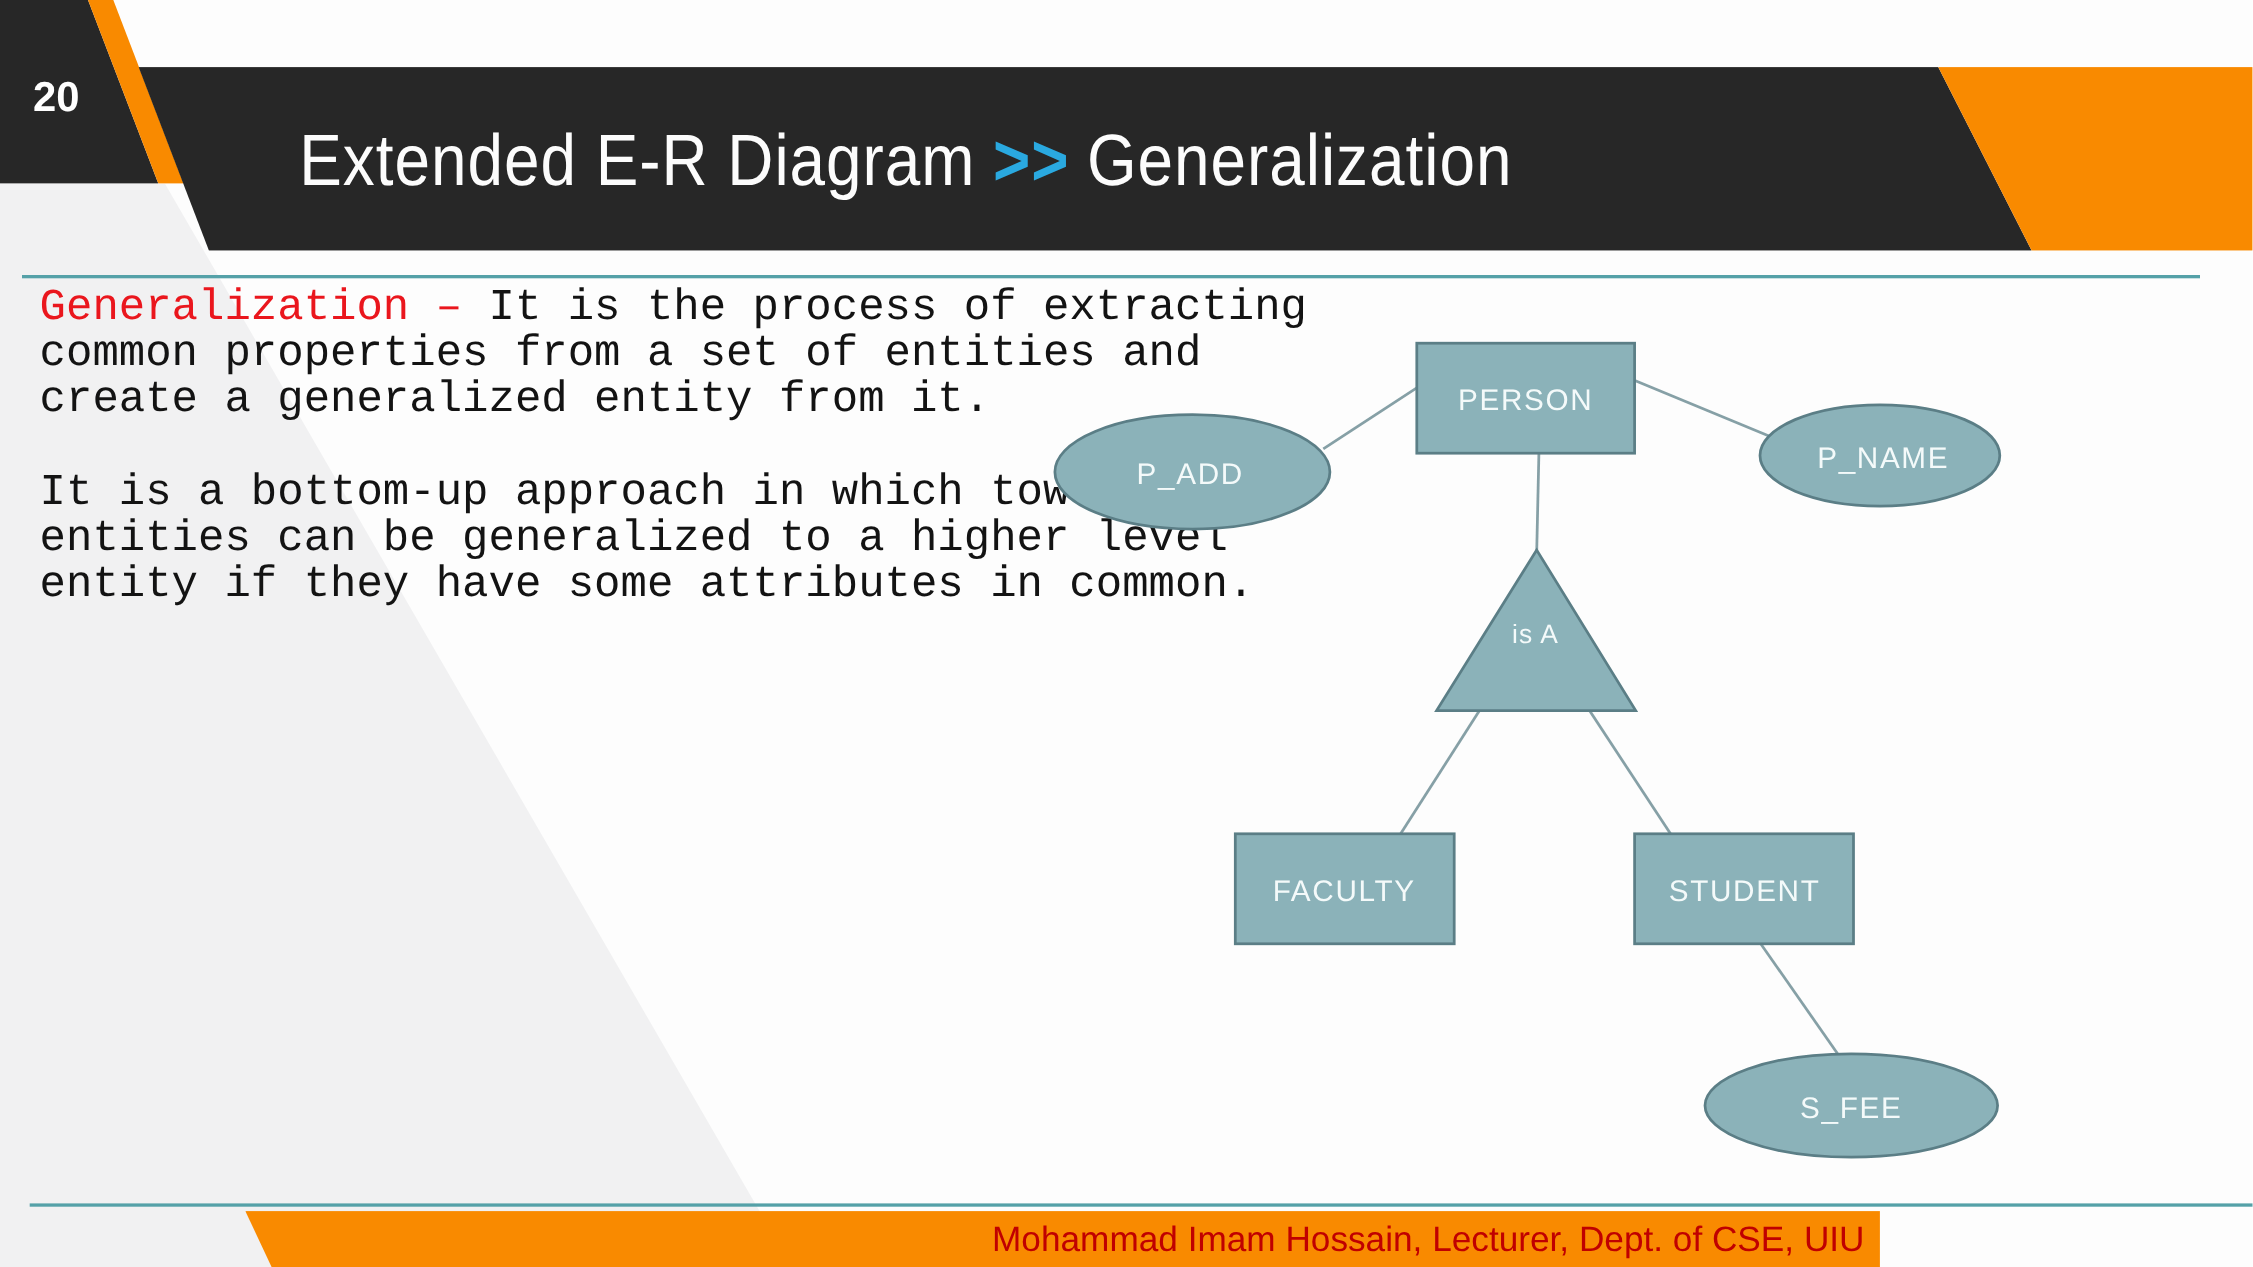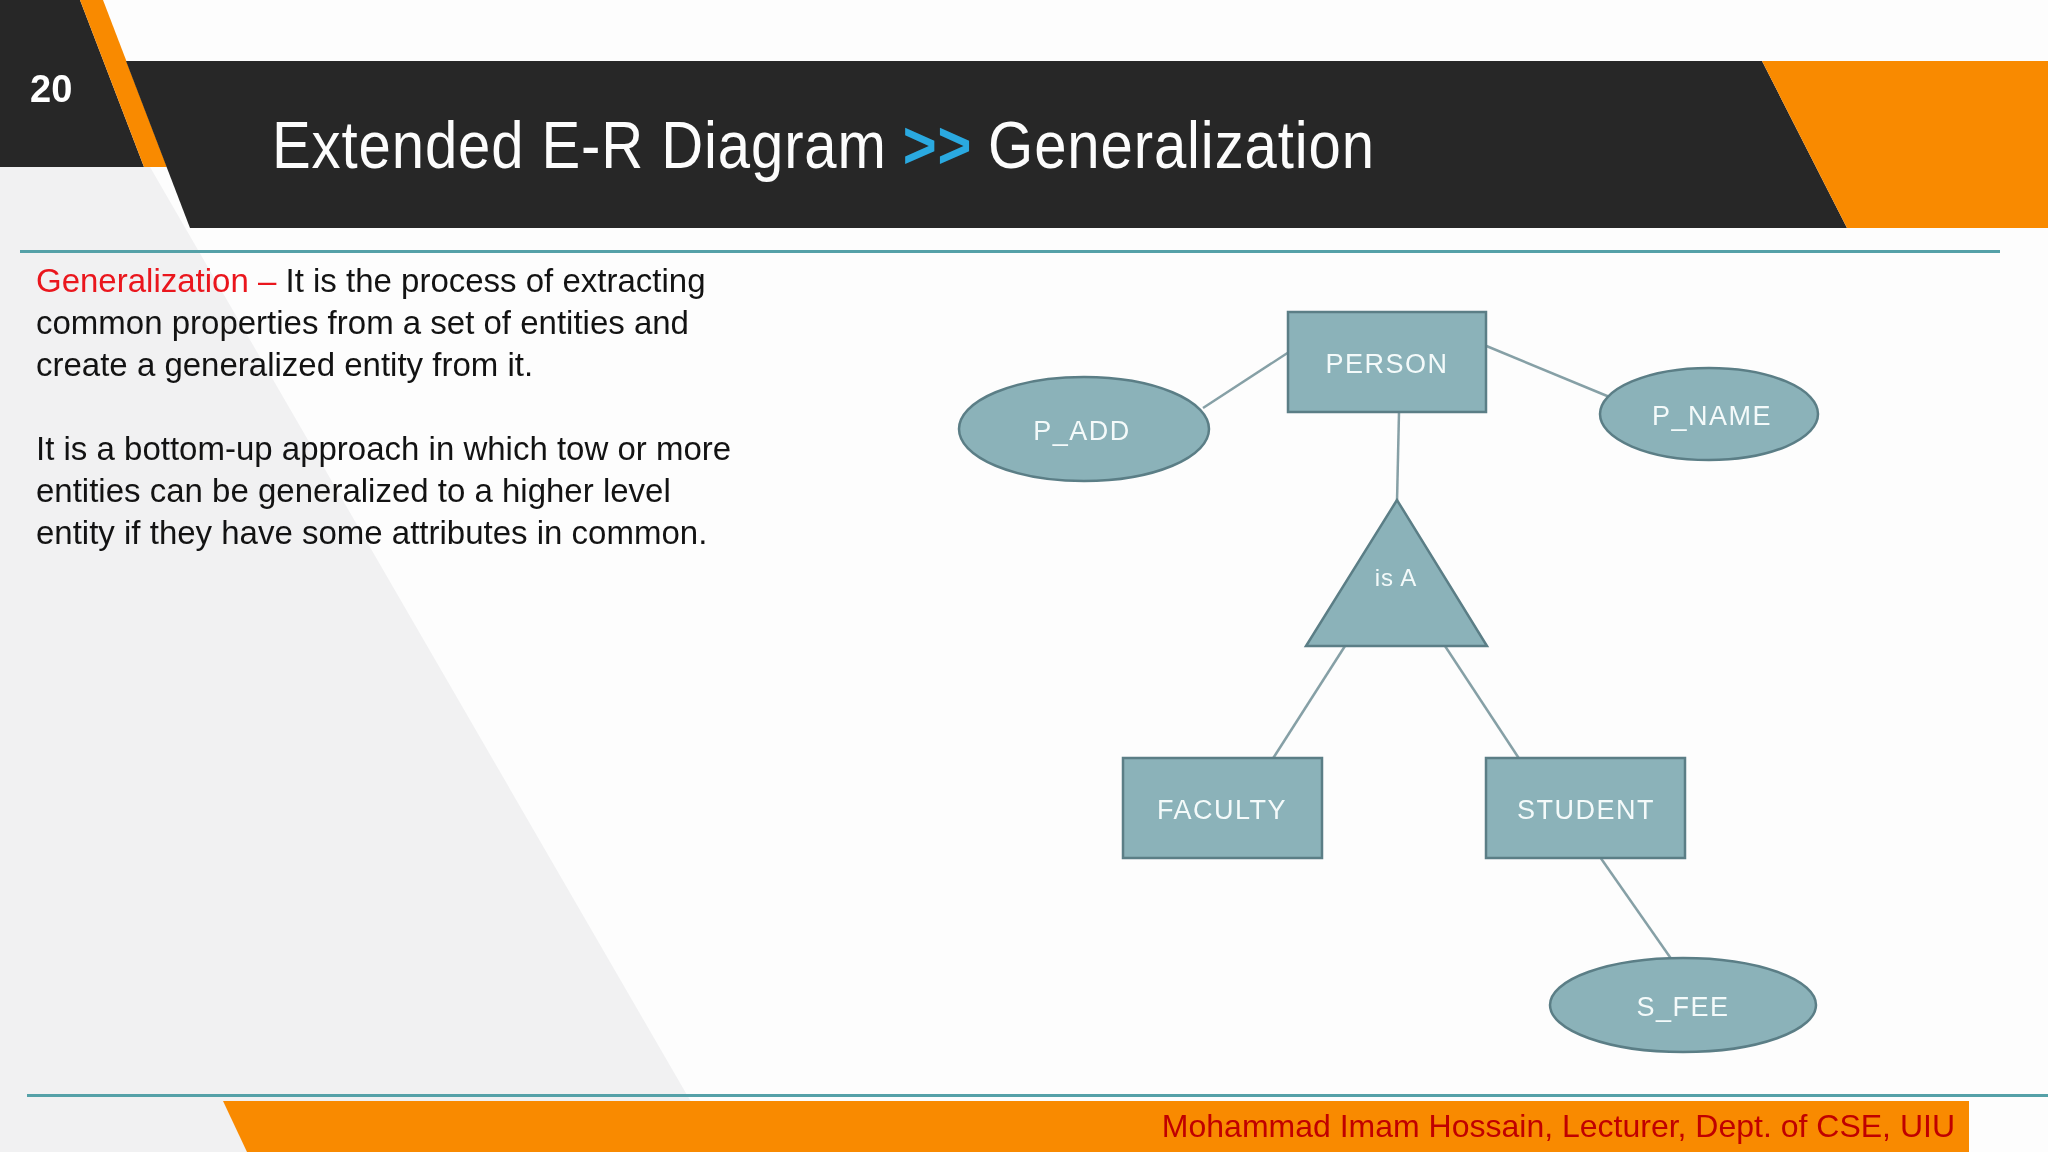"Generalization – It is the" .body-text { font-family: none -> Liberation Mono, monospace; font-size: 33px -> 40px }
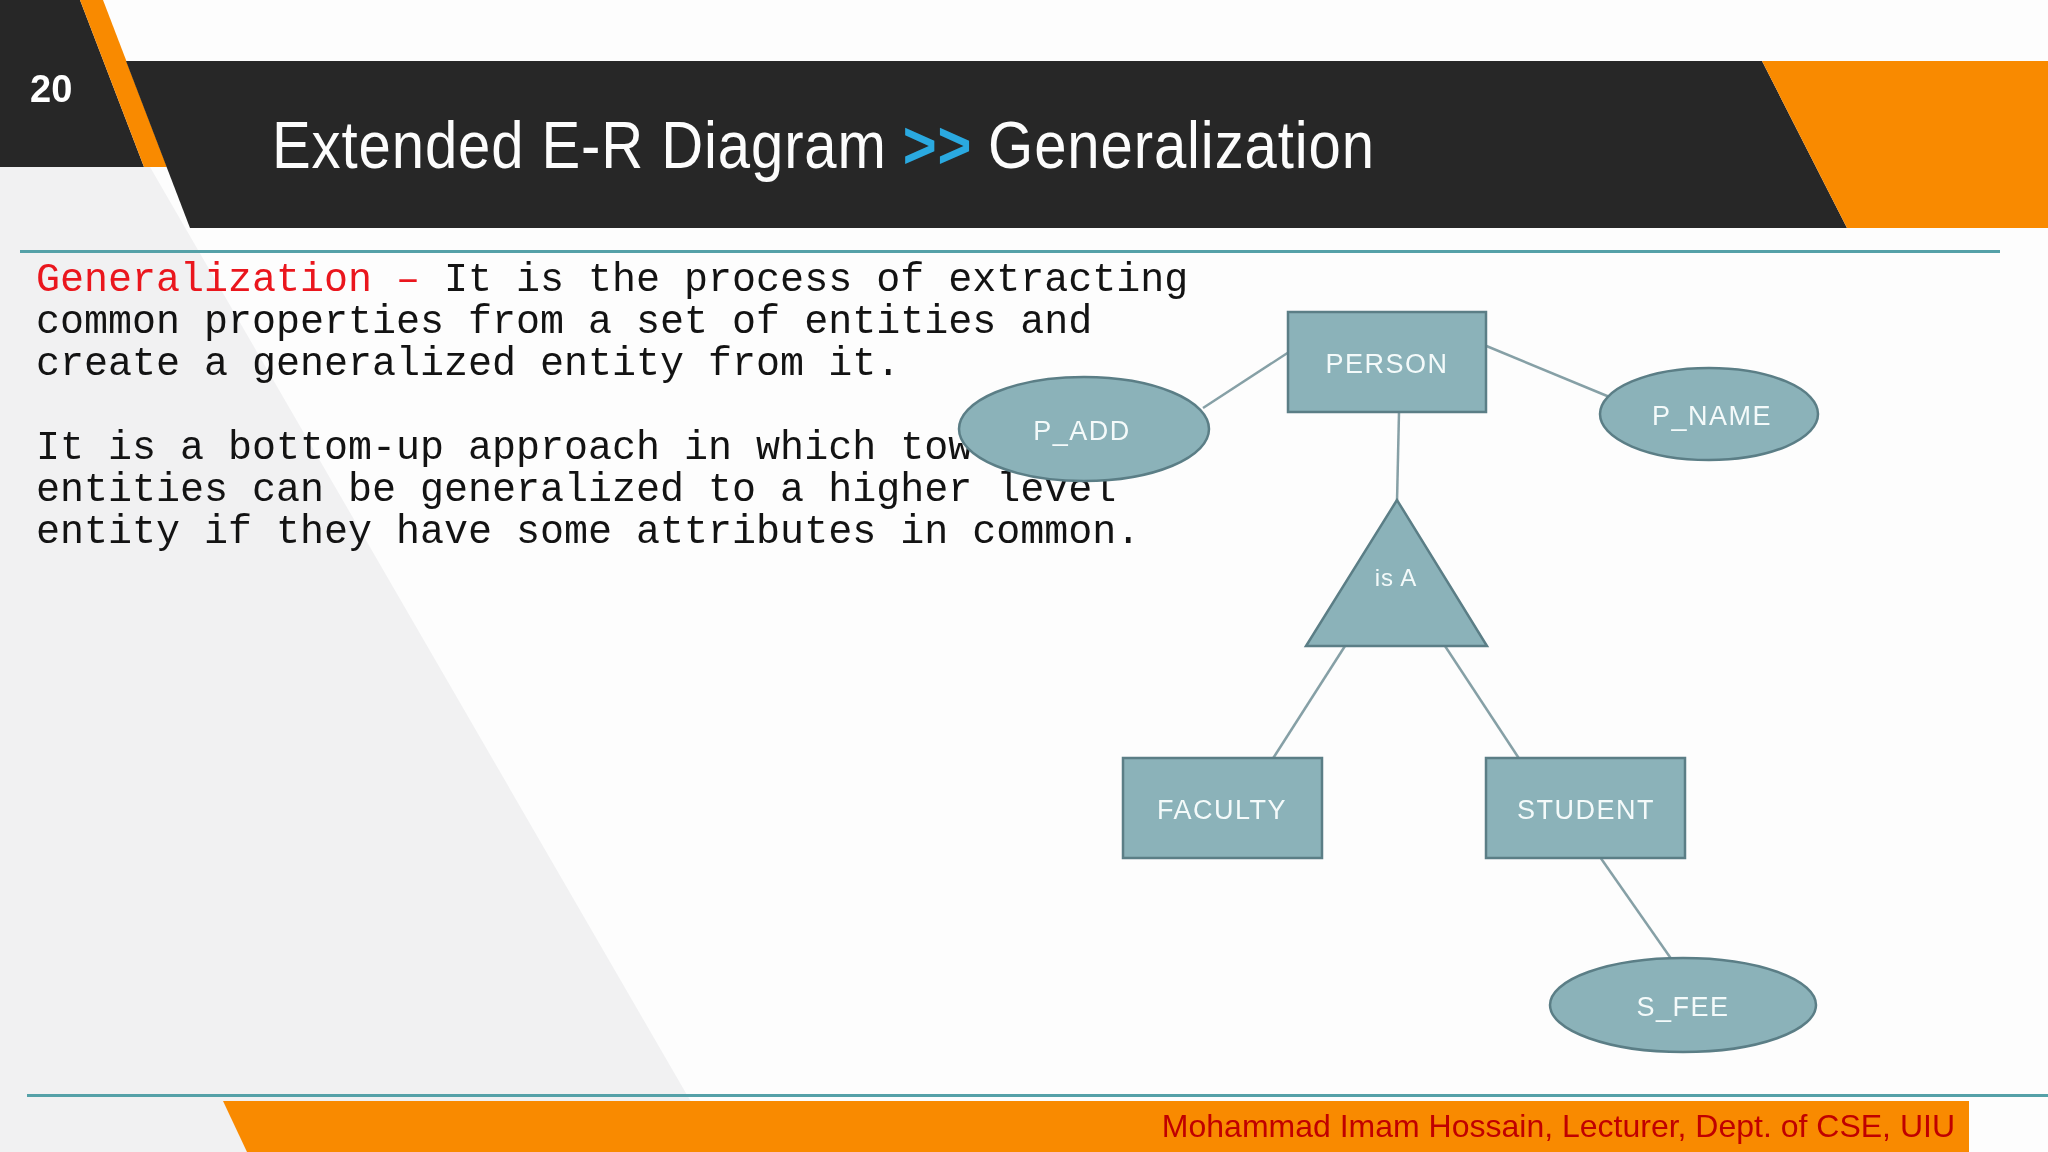"Mohammad Imam Hossain, Lecturer, Dept." .footer-band { width: 1969px -> 1709px }
